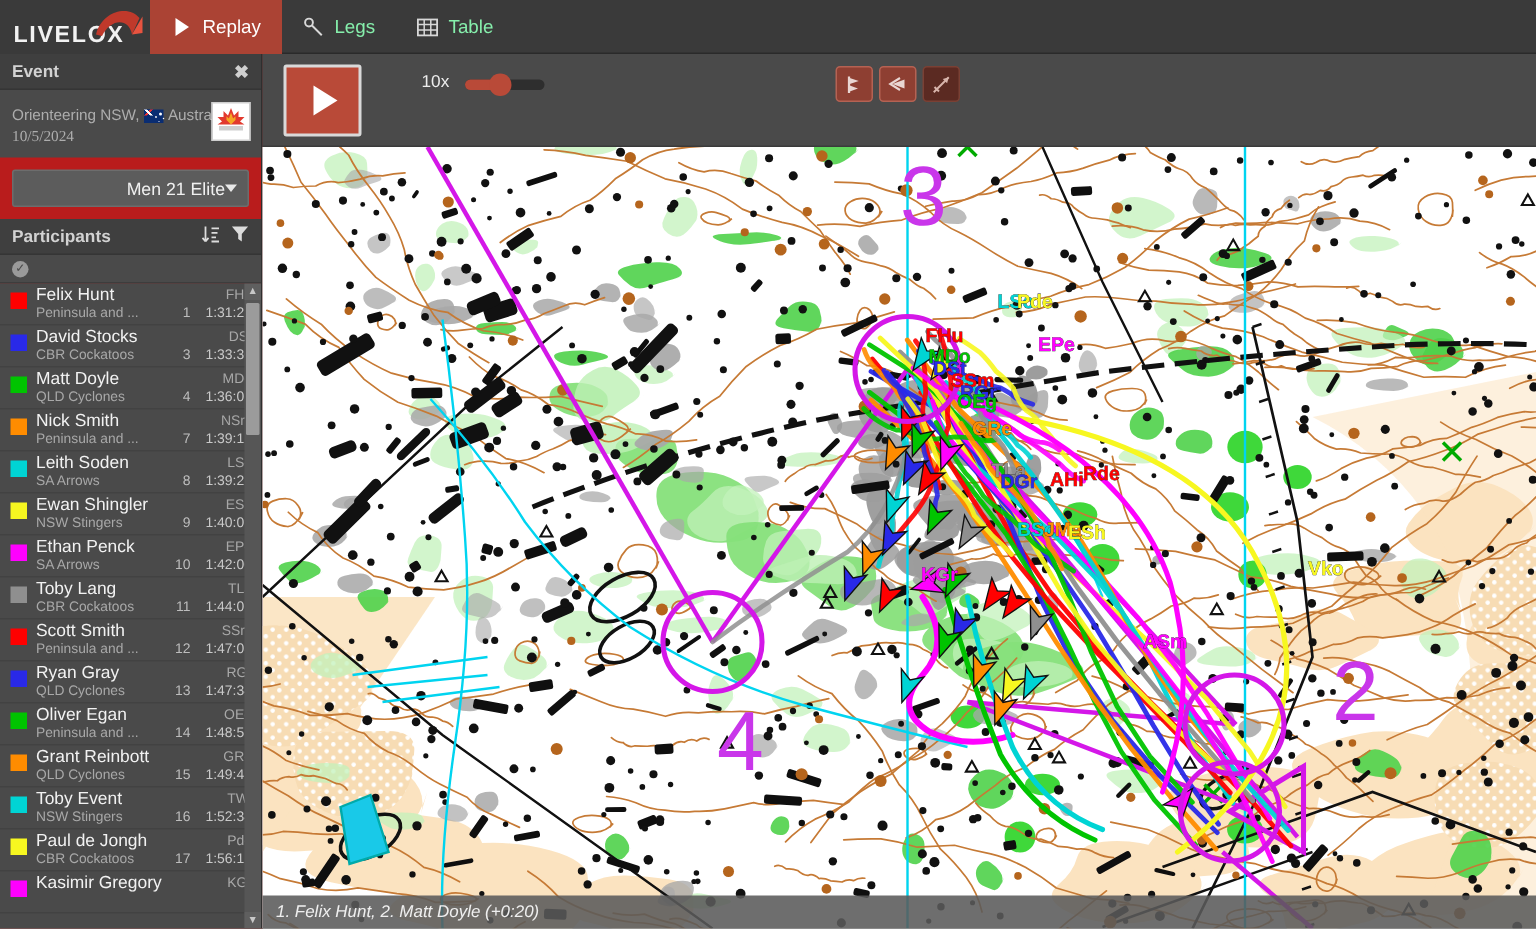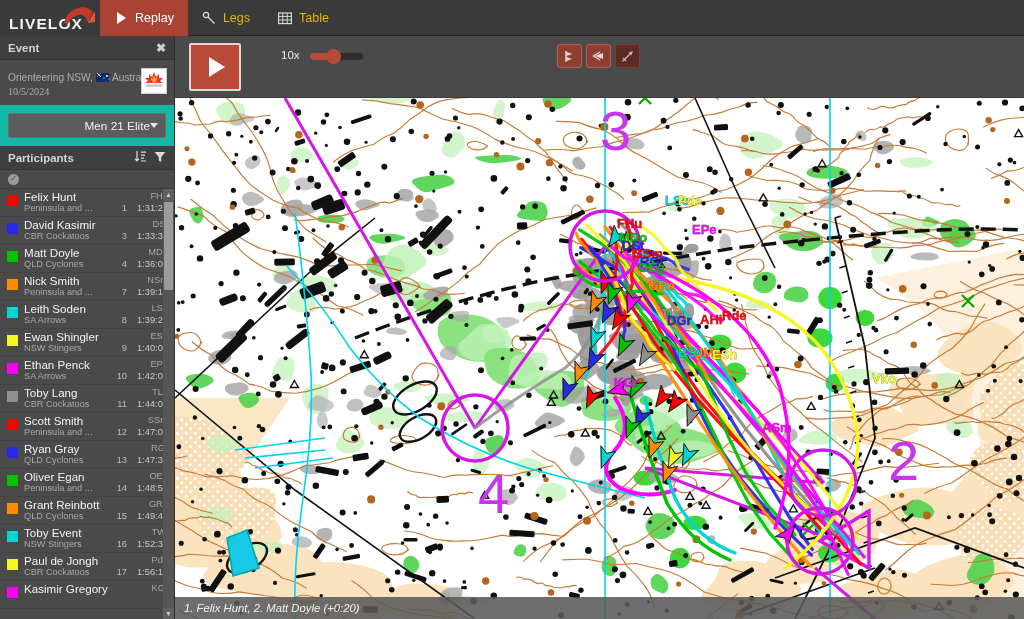"Legs" .navtab { color: #eab308 -> #86efac }
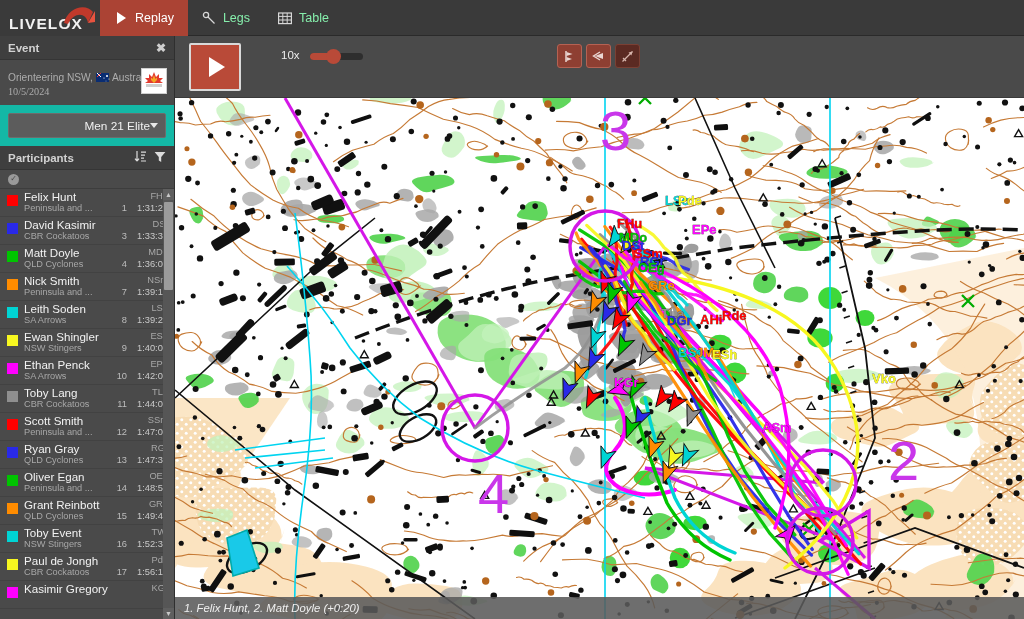"Event" #sidebar { background: #14b8a6 -> #b91c1c }
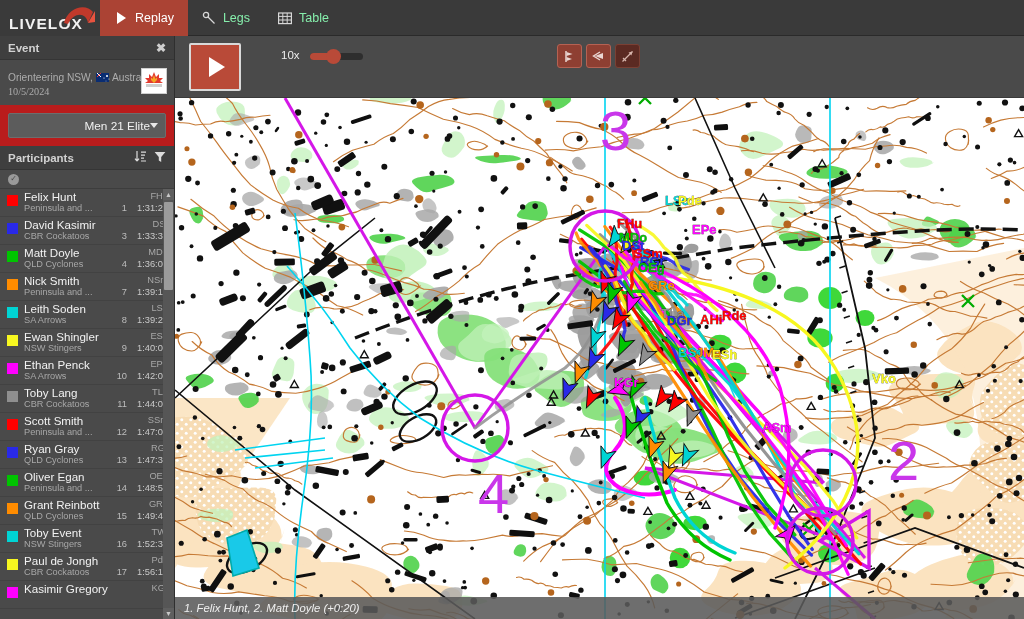"David Kasimir" span.pname { text: Kasimir -> Stocks }
